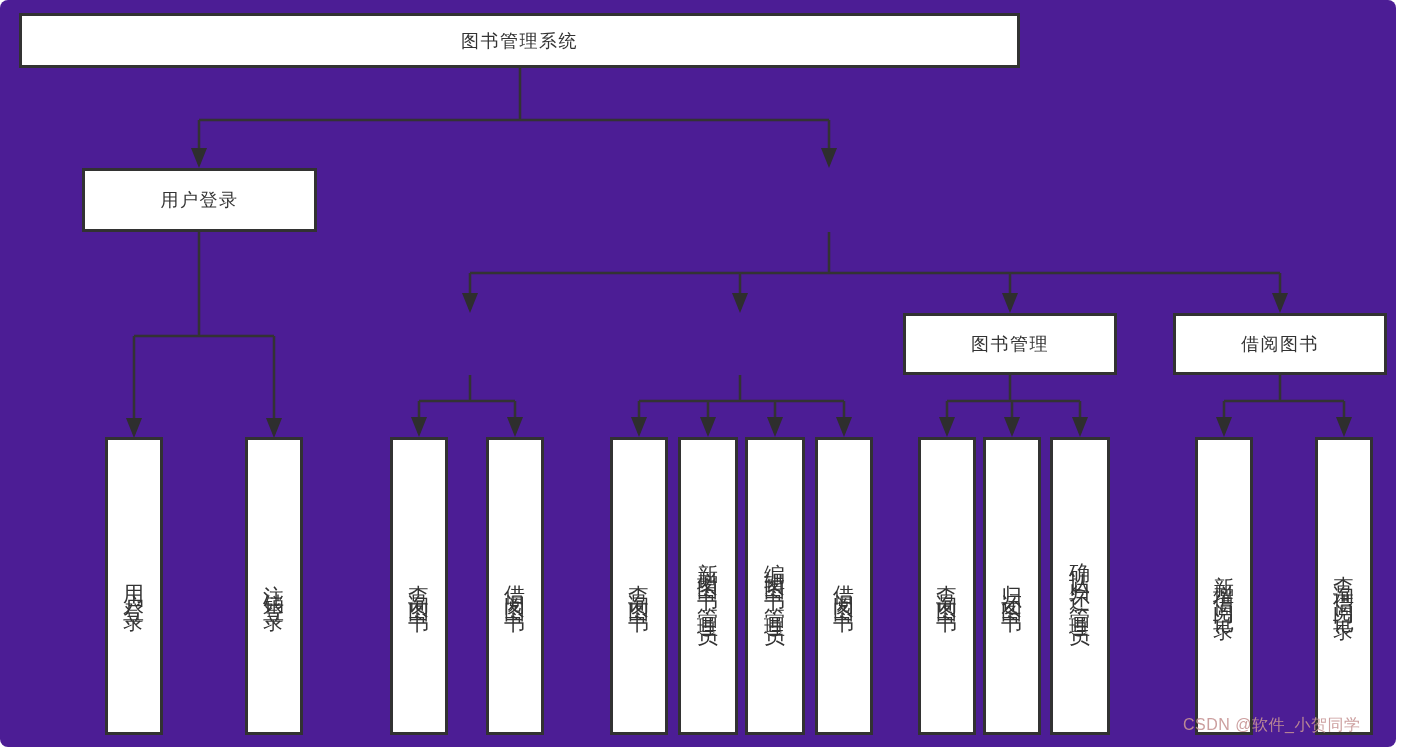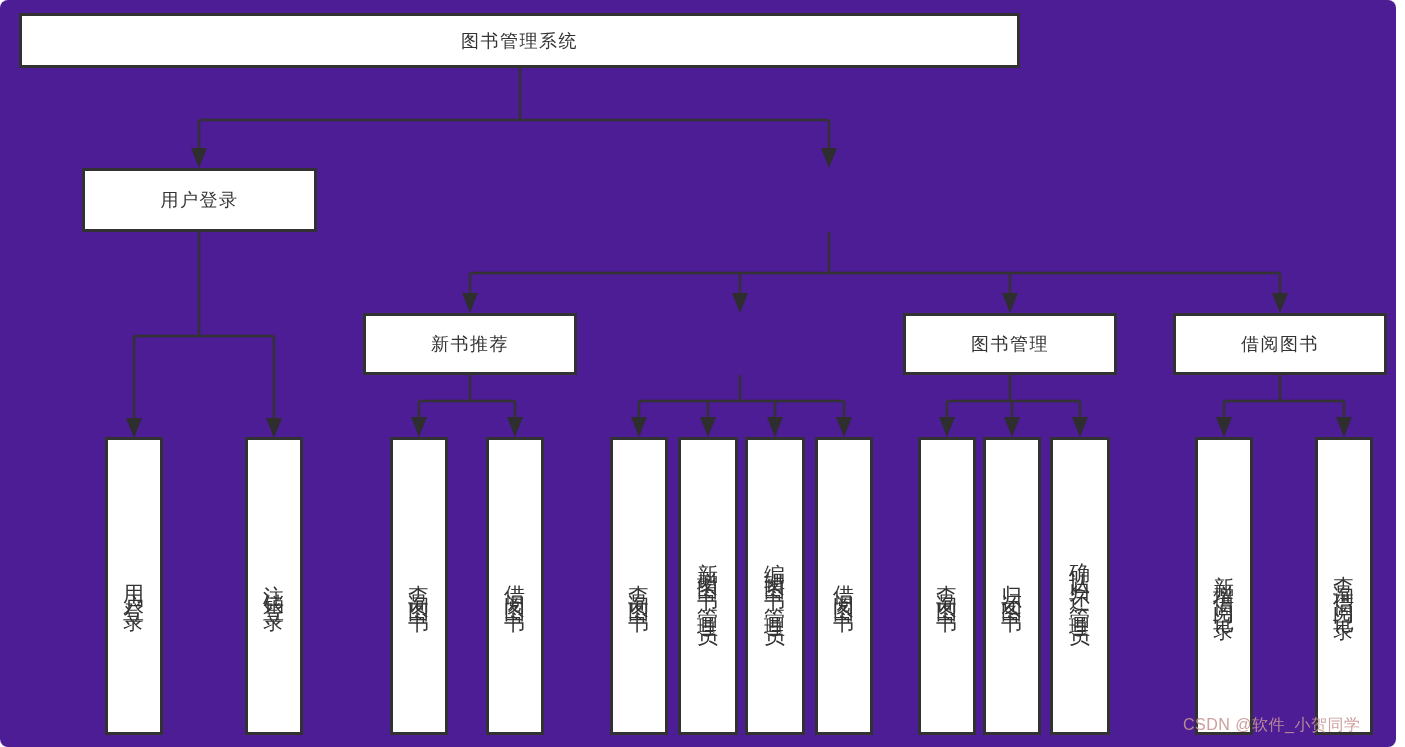"新书推荐" div.box { html: <div> <span>新书推荐</span> </div> -> none }
